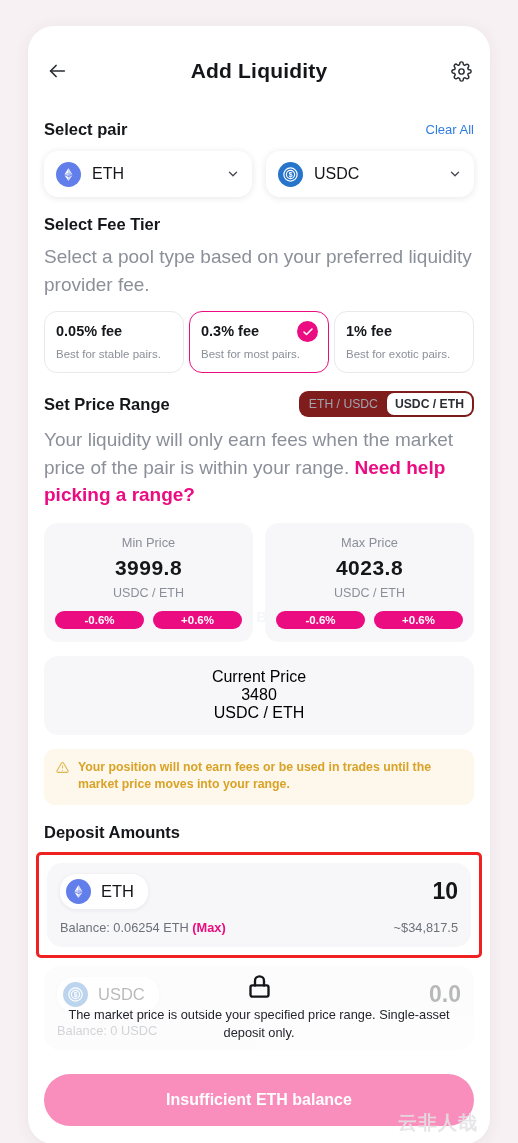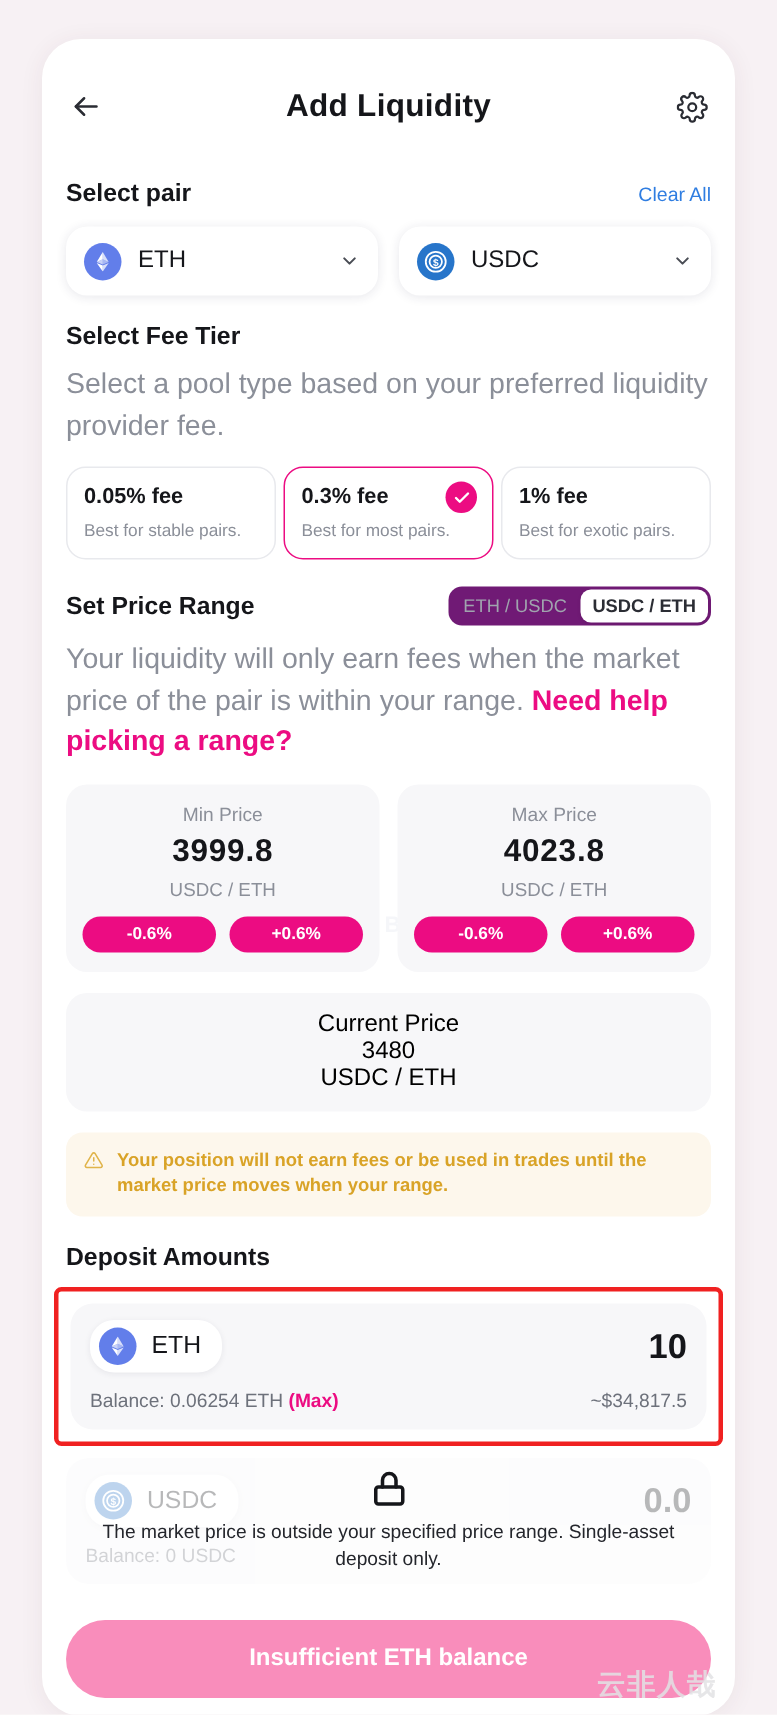"ETH / USDC" .toggle { background: #701a75 -> #7f1d1d }
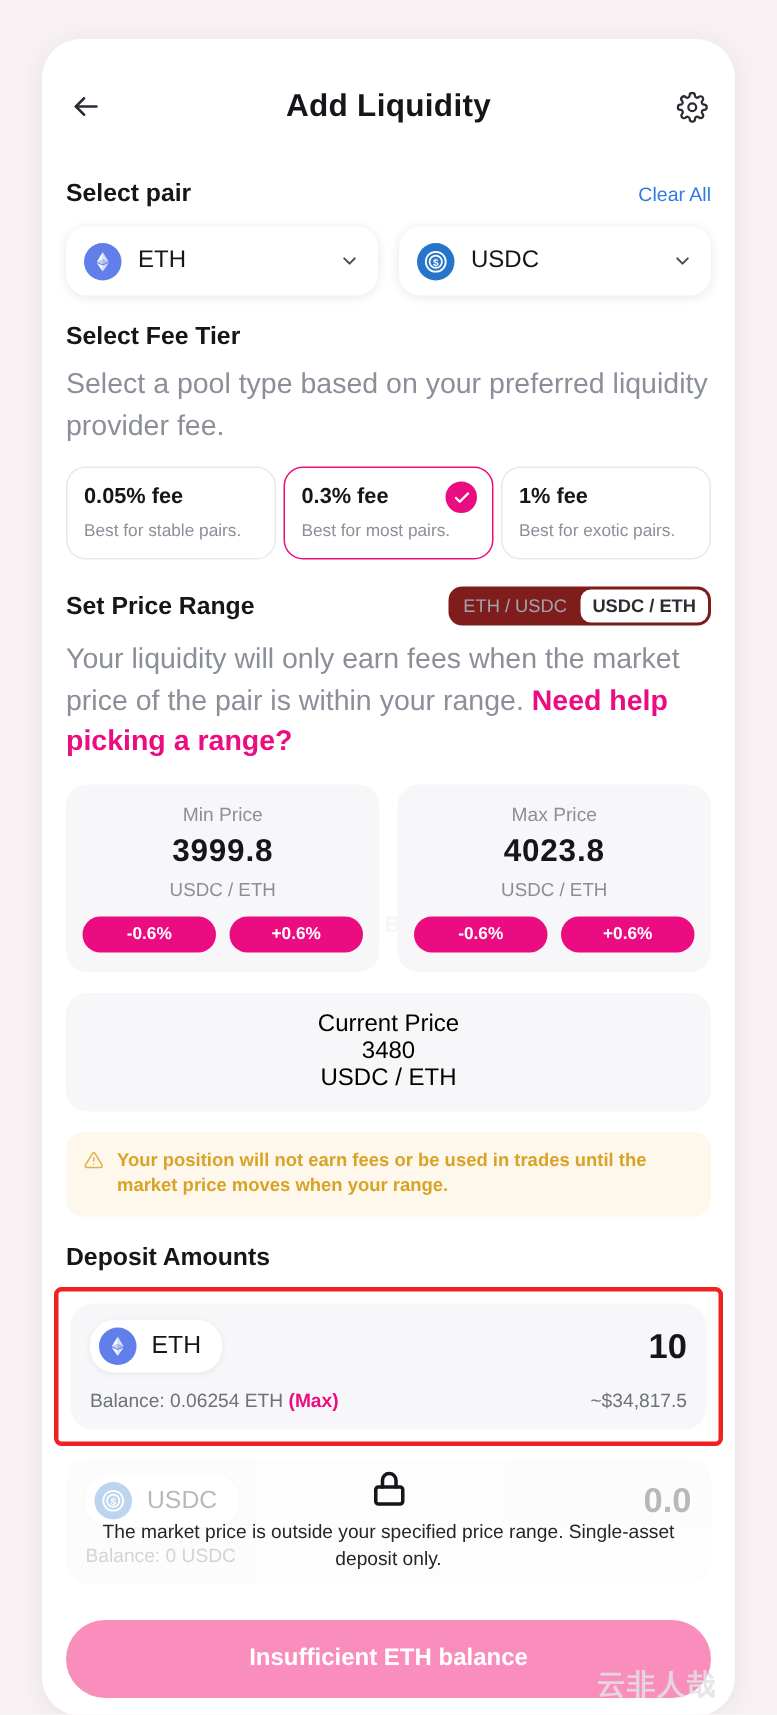"-0.6%" .pbtn { height: 24px -> 18px }
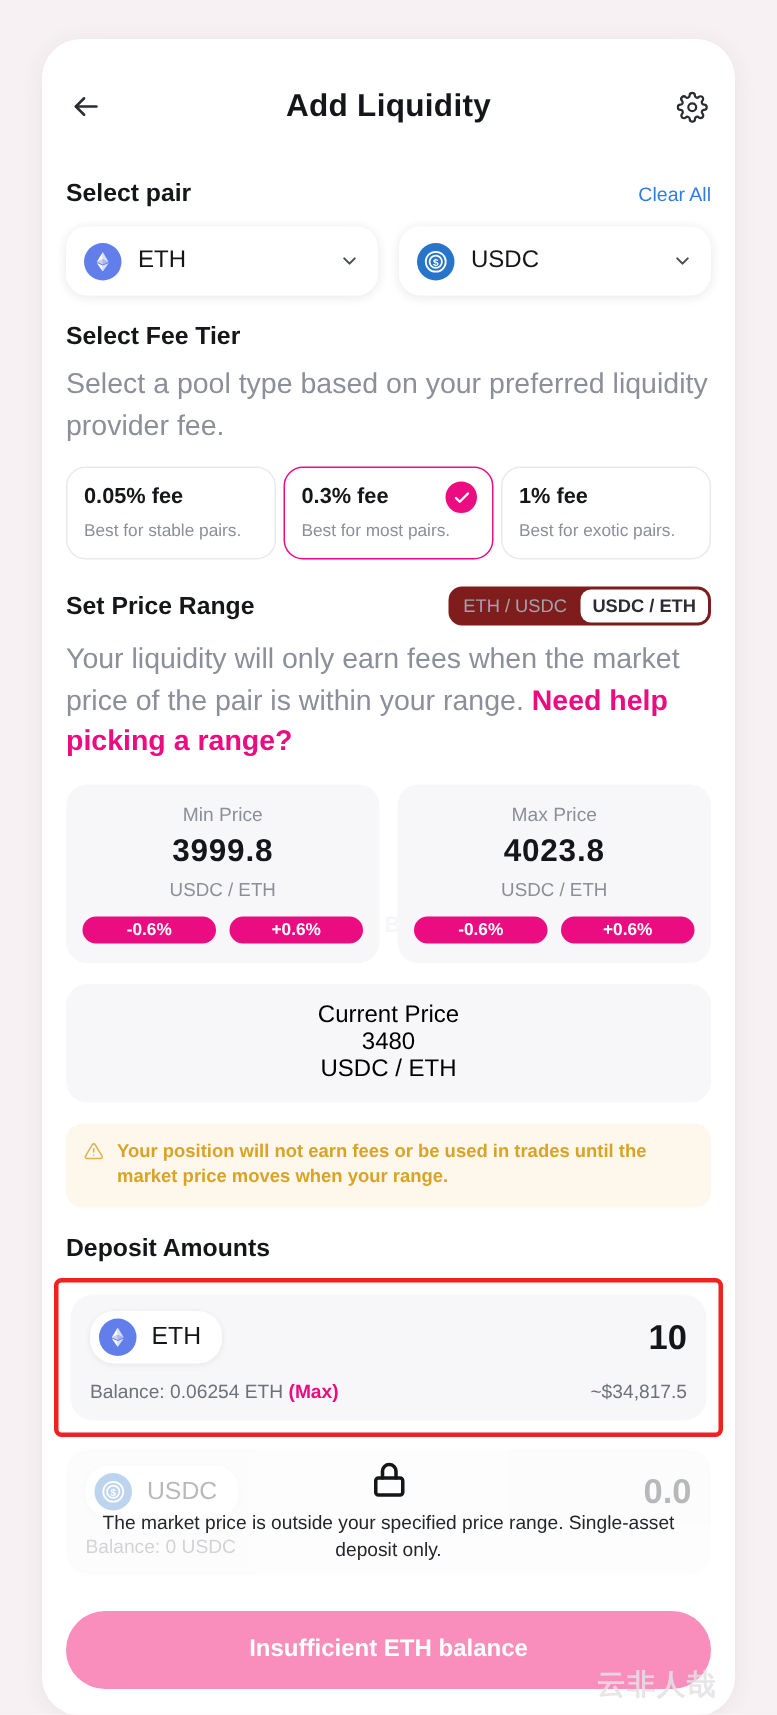"Your position will not earn" div.wtext { text: when -> into }
